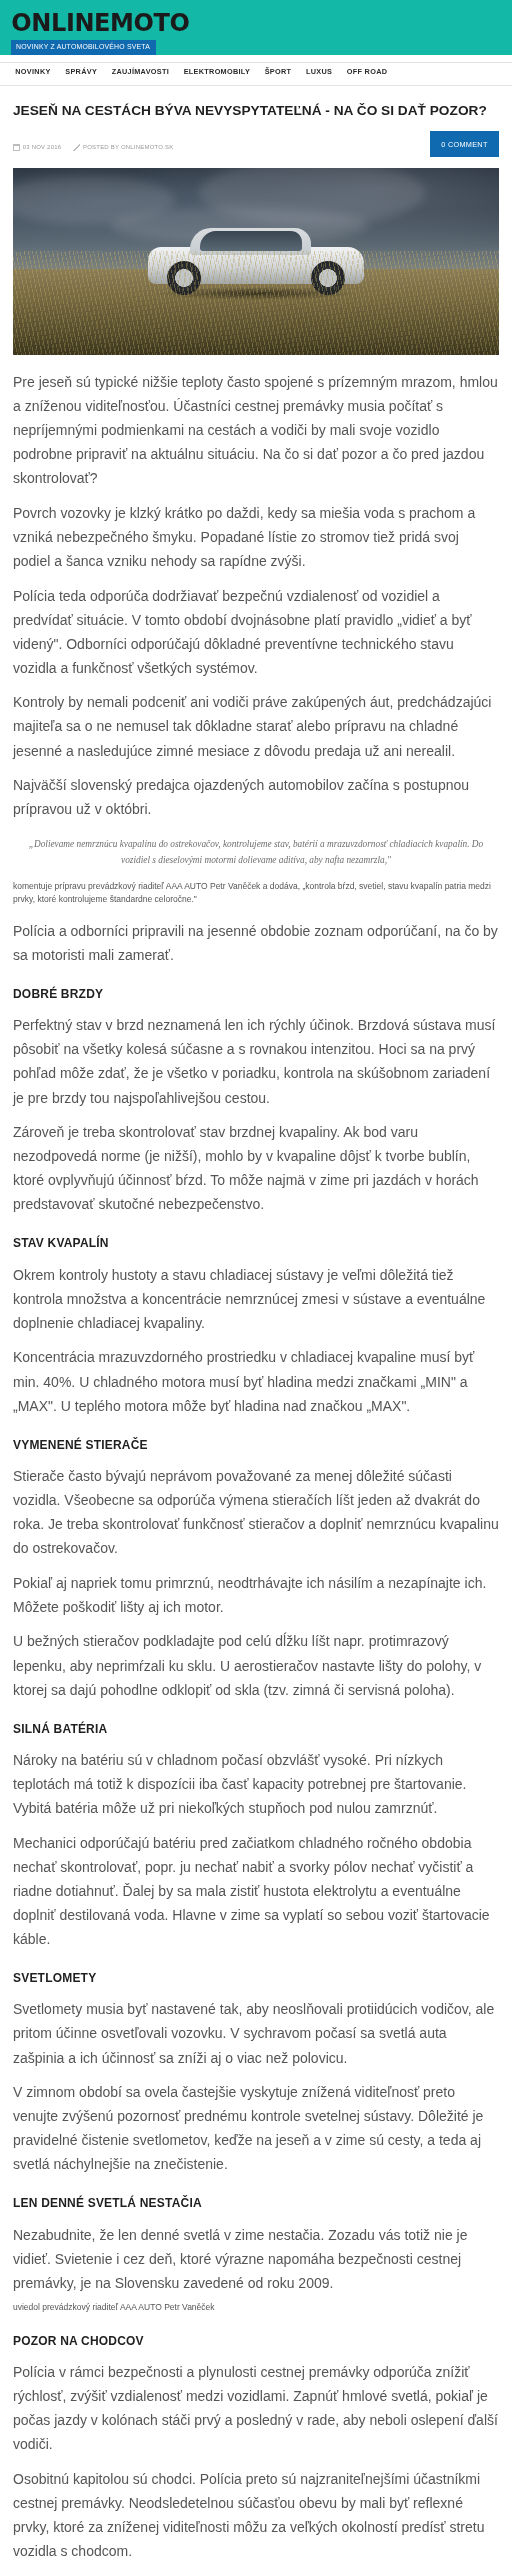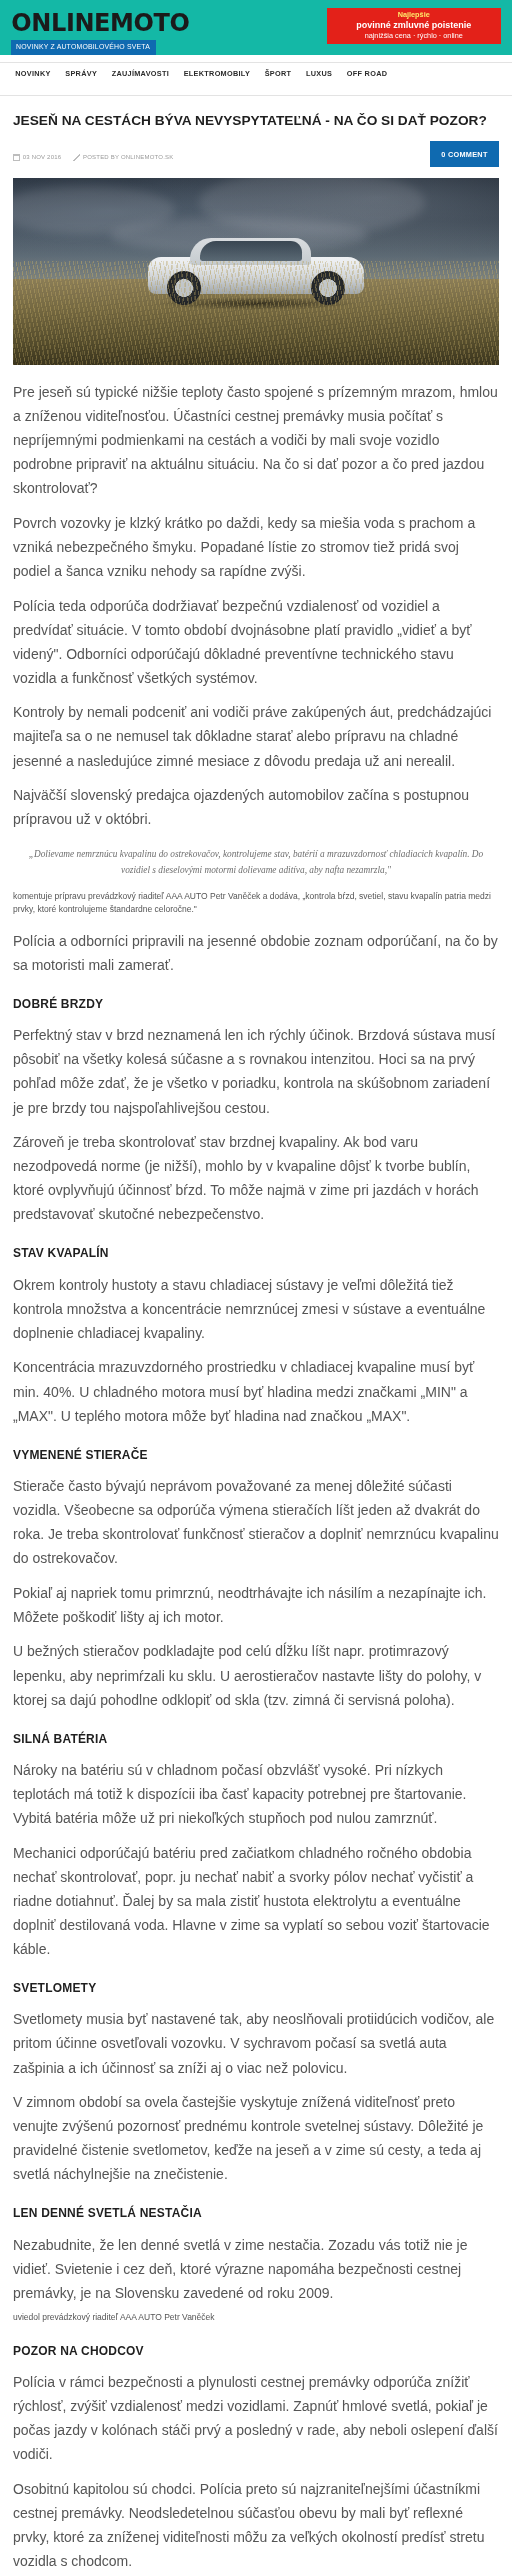"Najlepšie" div.promo-banner { html: <div> <div>Najlepšie</div> <div>povinné zmluvné poistenie</div> <div>najnižšia cena · rýchlo · online</div> </div> -> none }
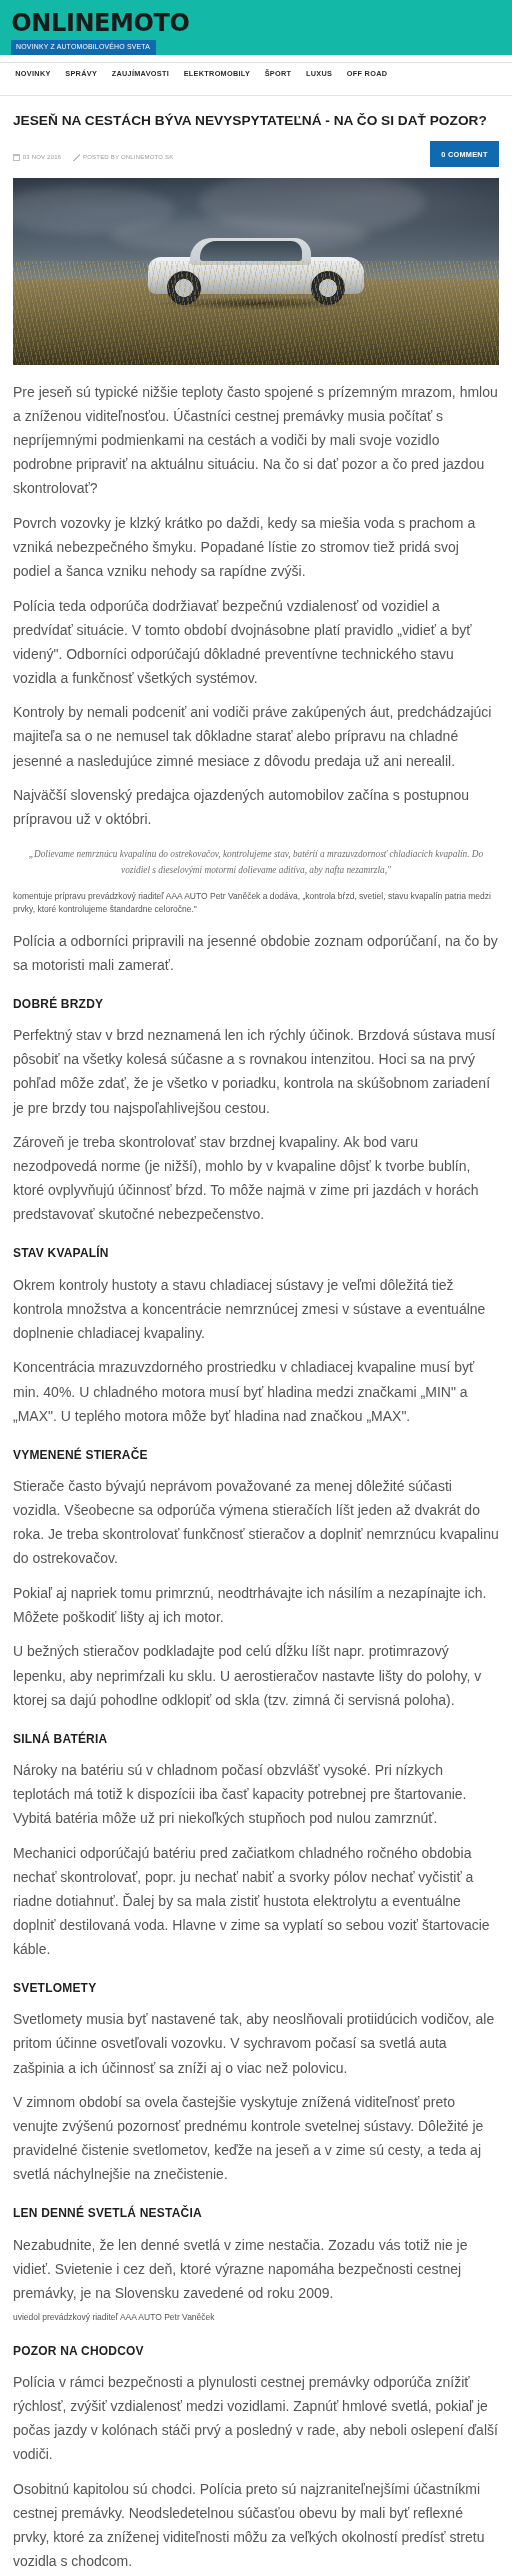"NOVINKY" .main-nav { align-items: flex-end -> flex-start; padding: 16px 8px -> 3px 8px }
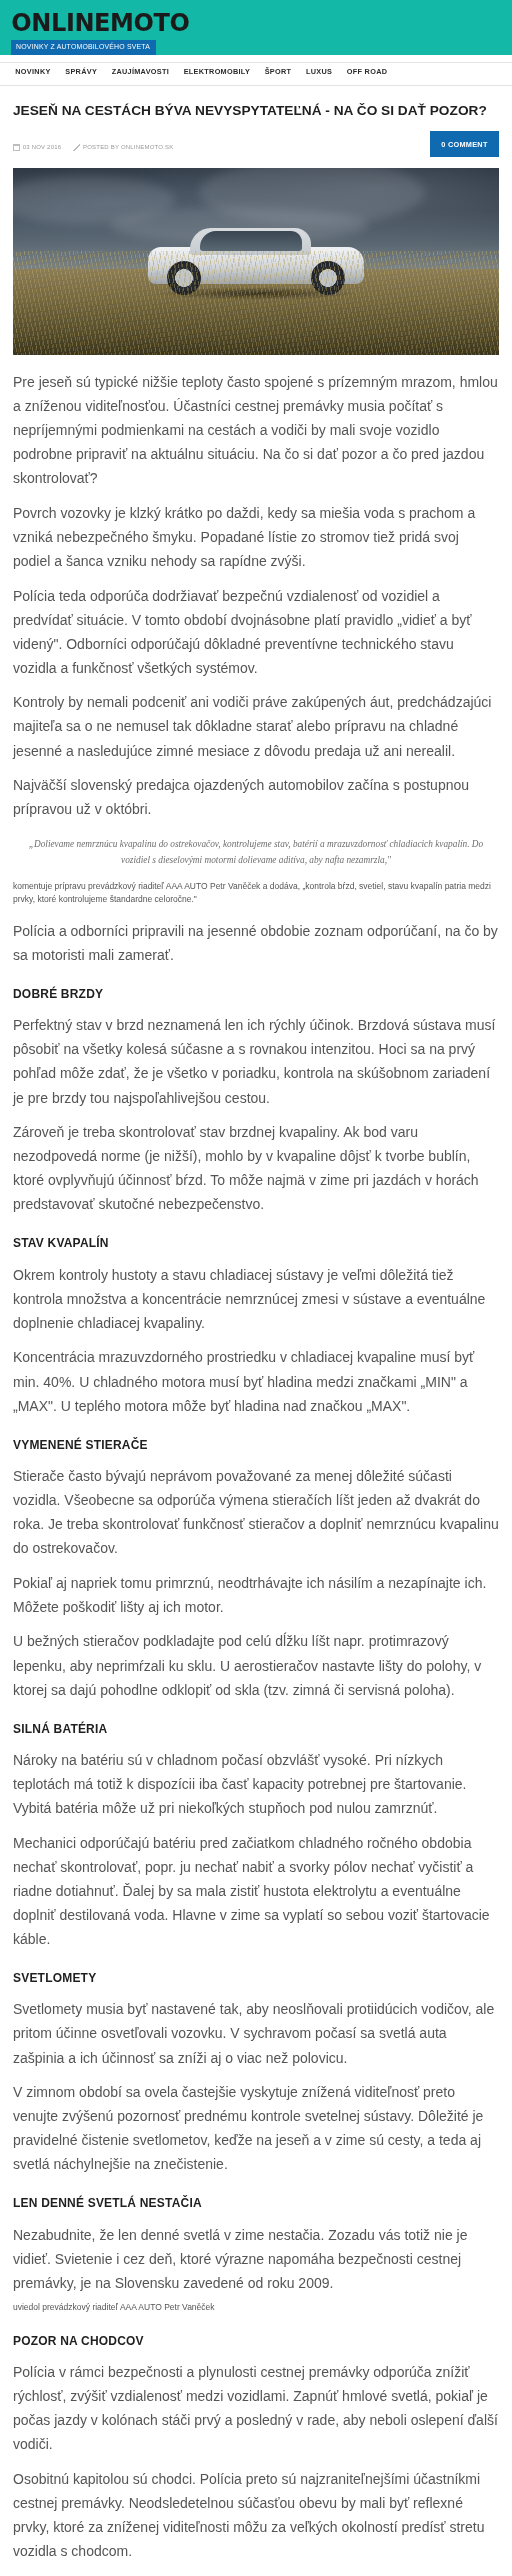"0 COMMENT" .comment-button { font-weight: bold -> normal }
